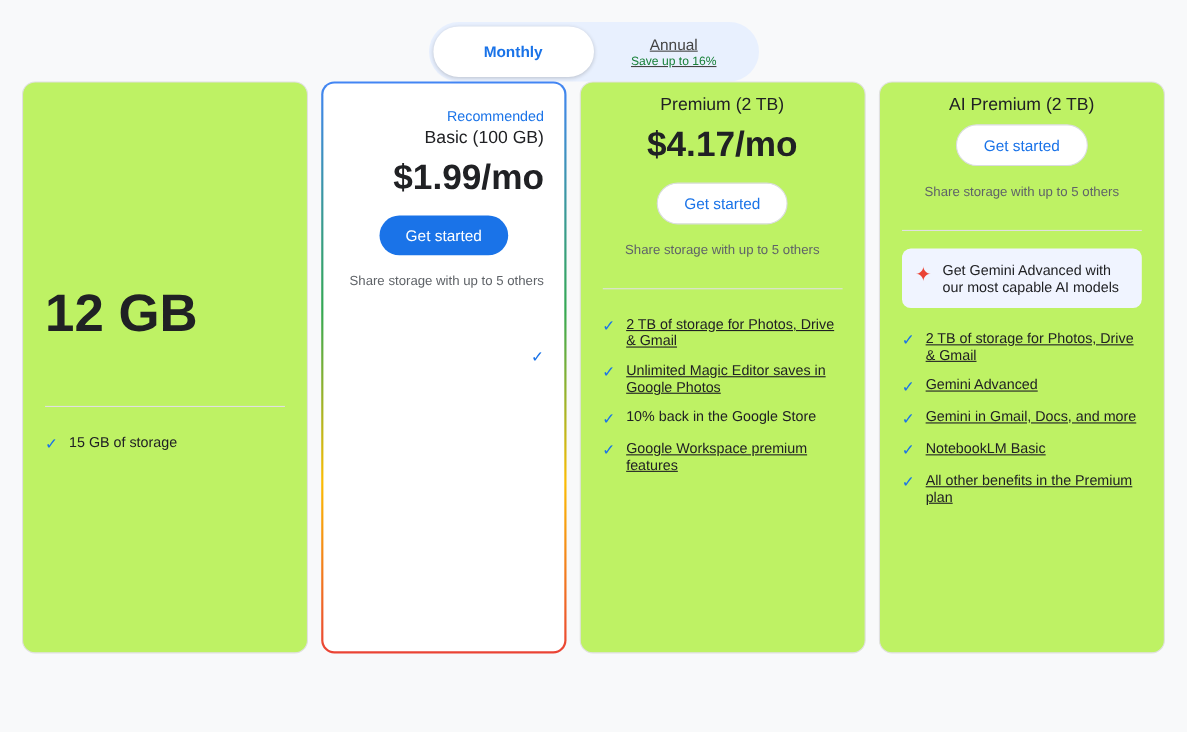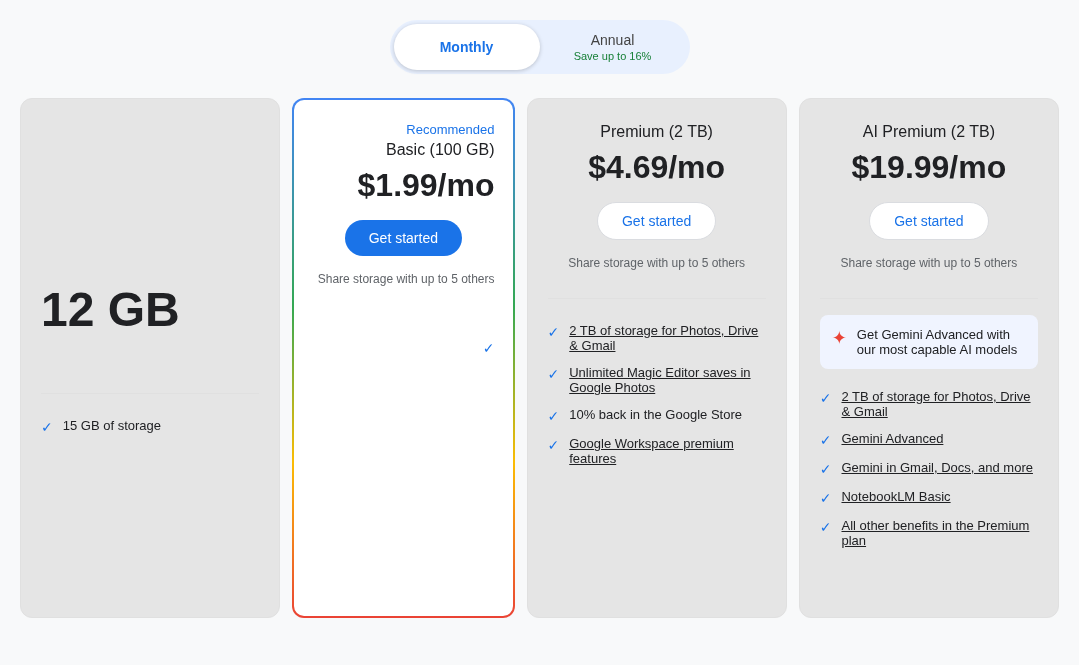"Monthly" .toggle-container { margin-bottom: 24px -> none }
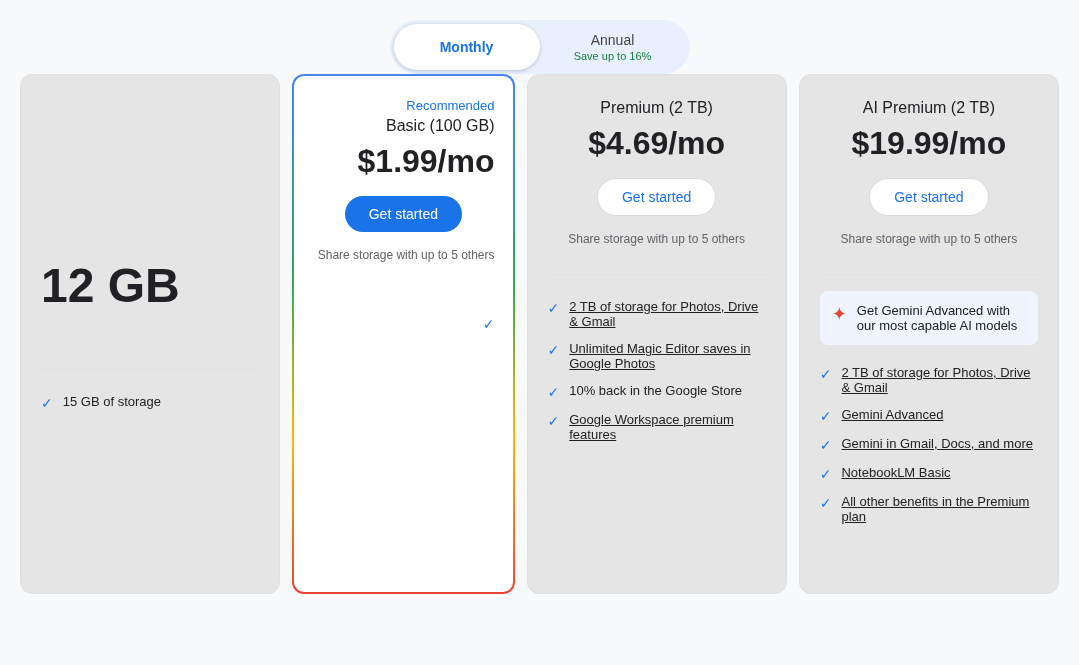"Annual" .toggle-btn.inactive { text-decoration: none -> underline }
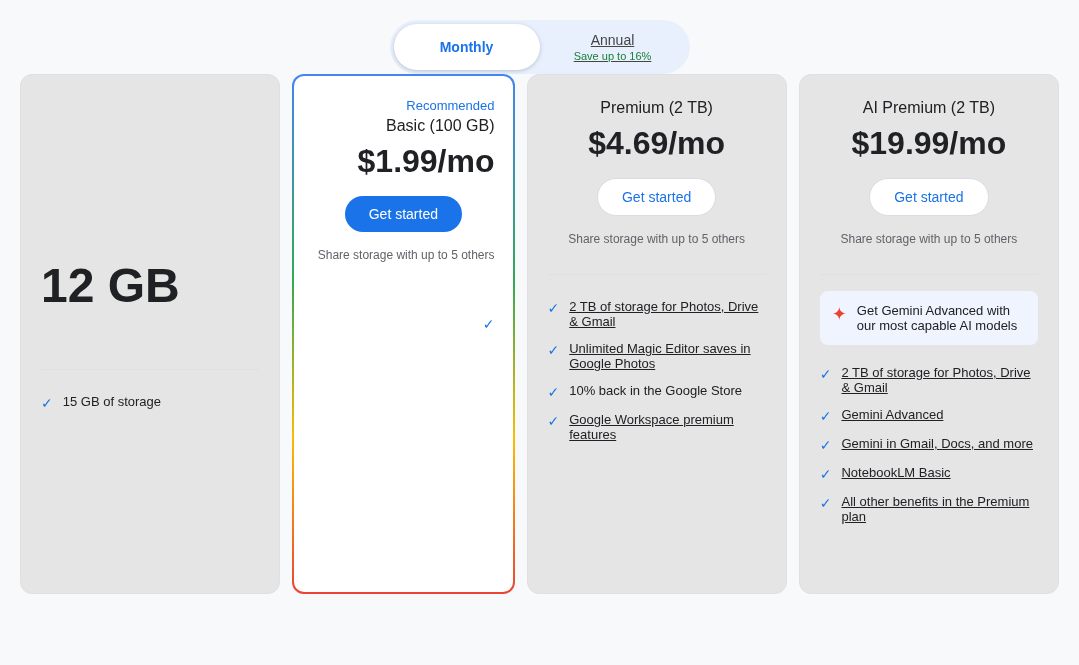"Premium (2 TB)" .plan-card { background: #e5e5e5 -> #bef264; padding: 24px 20px -> 12px 20px }
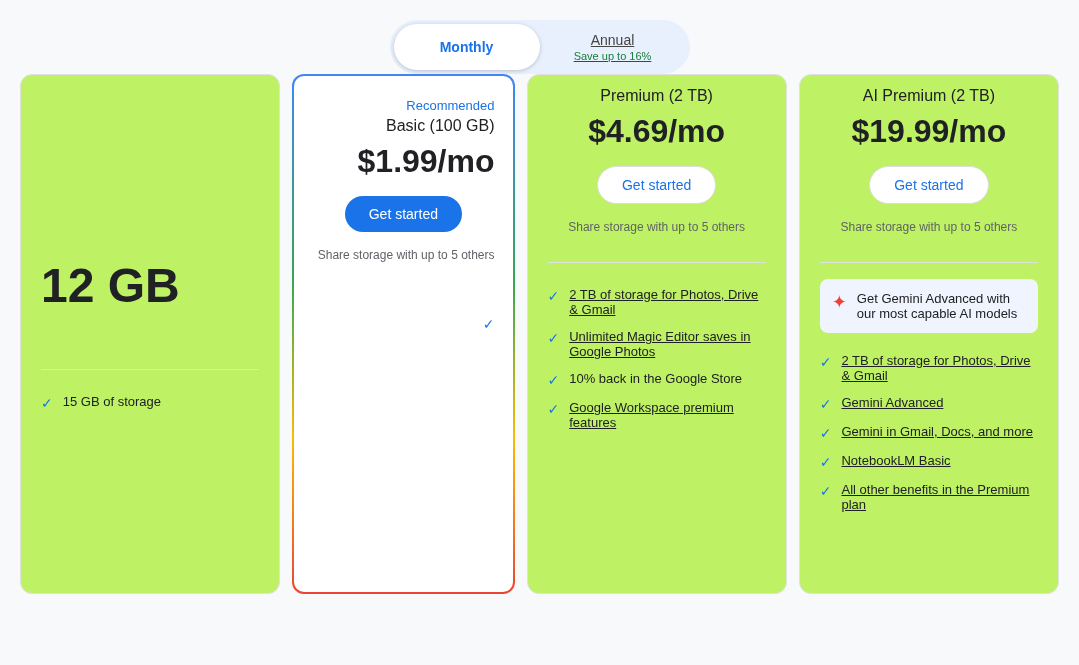"$4.69/mo" div.plan-price { text: $4.69/mo -> $4.17/mo }
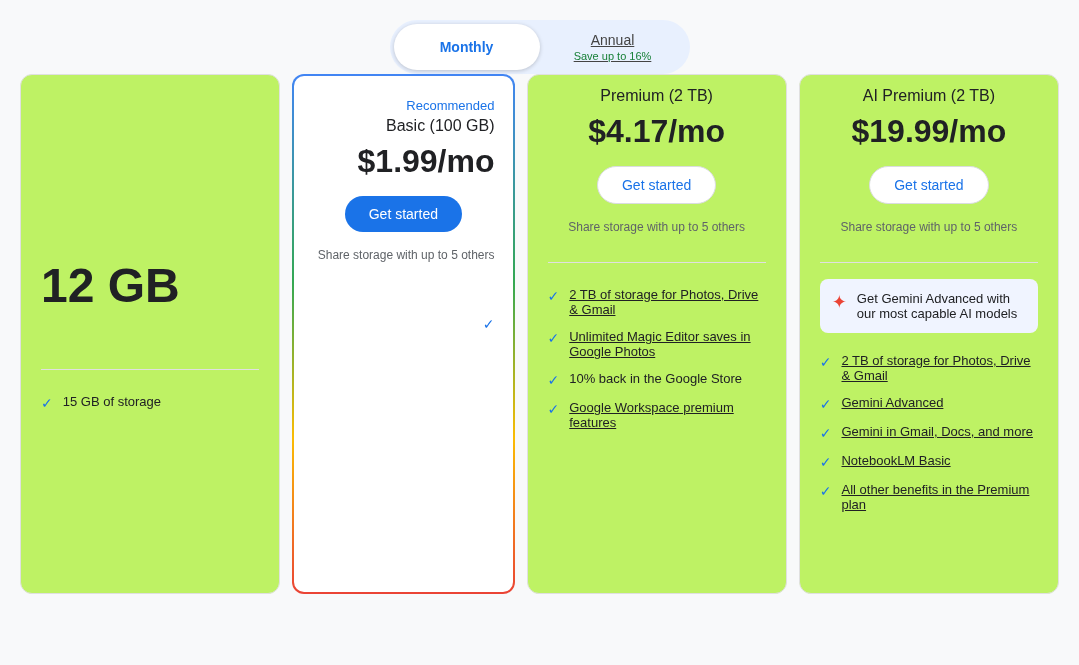"$19.99/mo" div.plan-price { html: <div>$19.99/mo</div> -> none }
